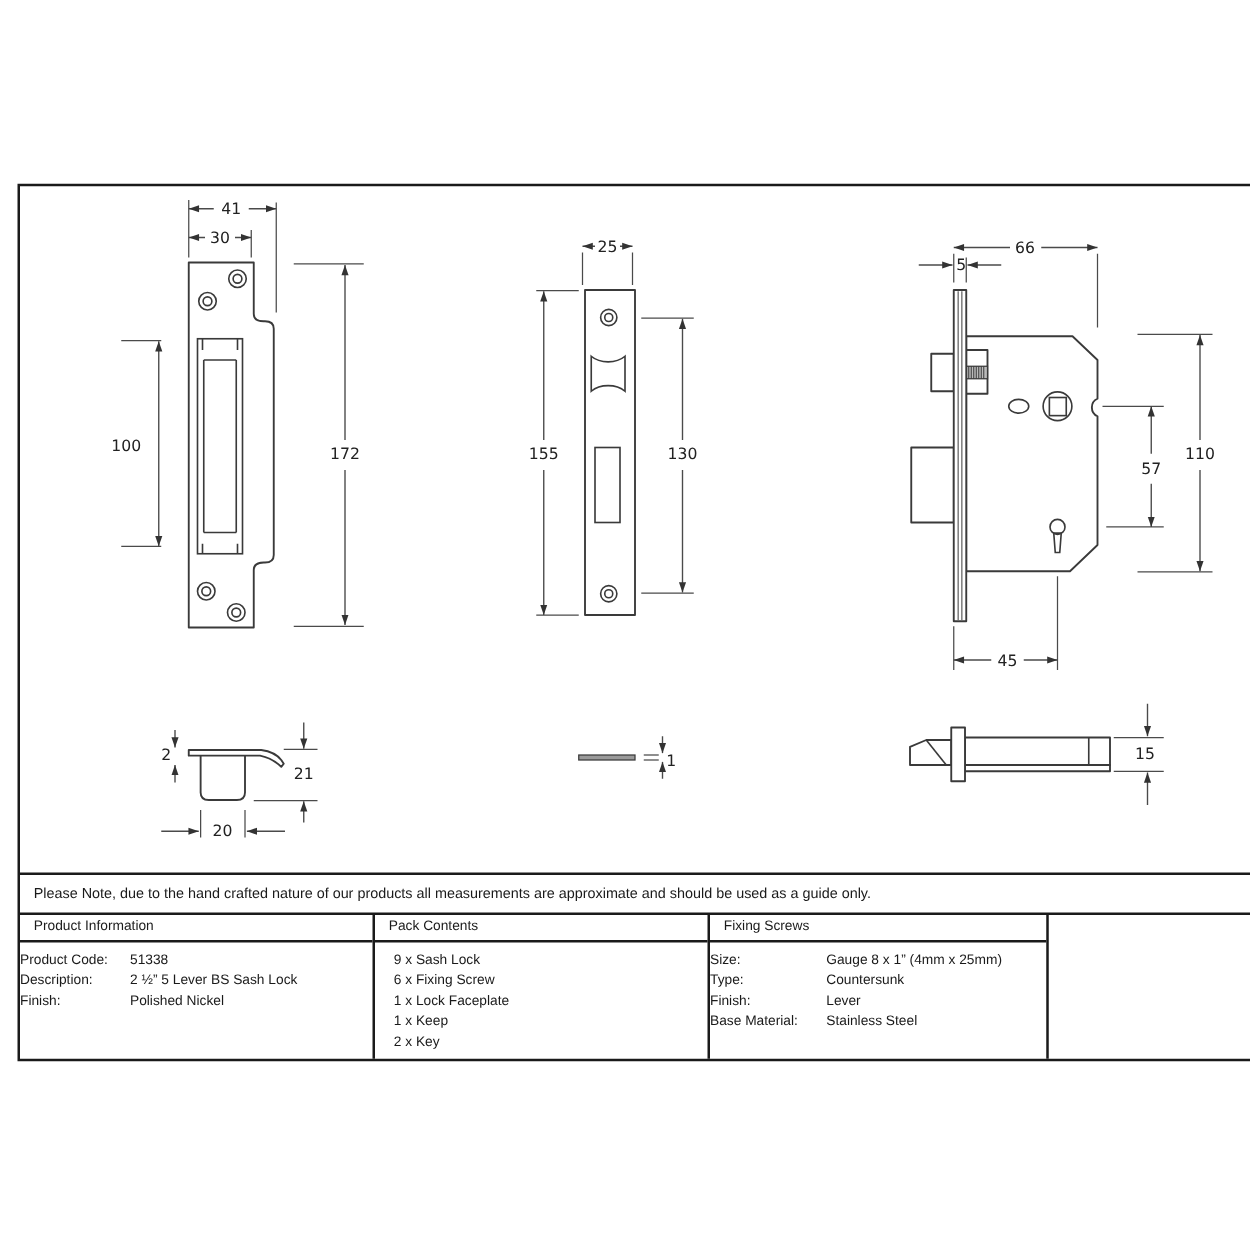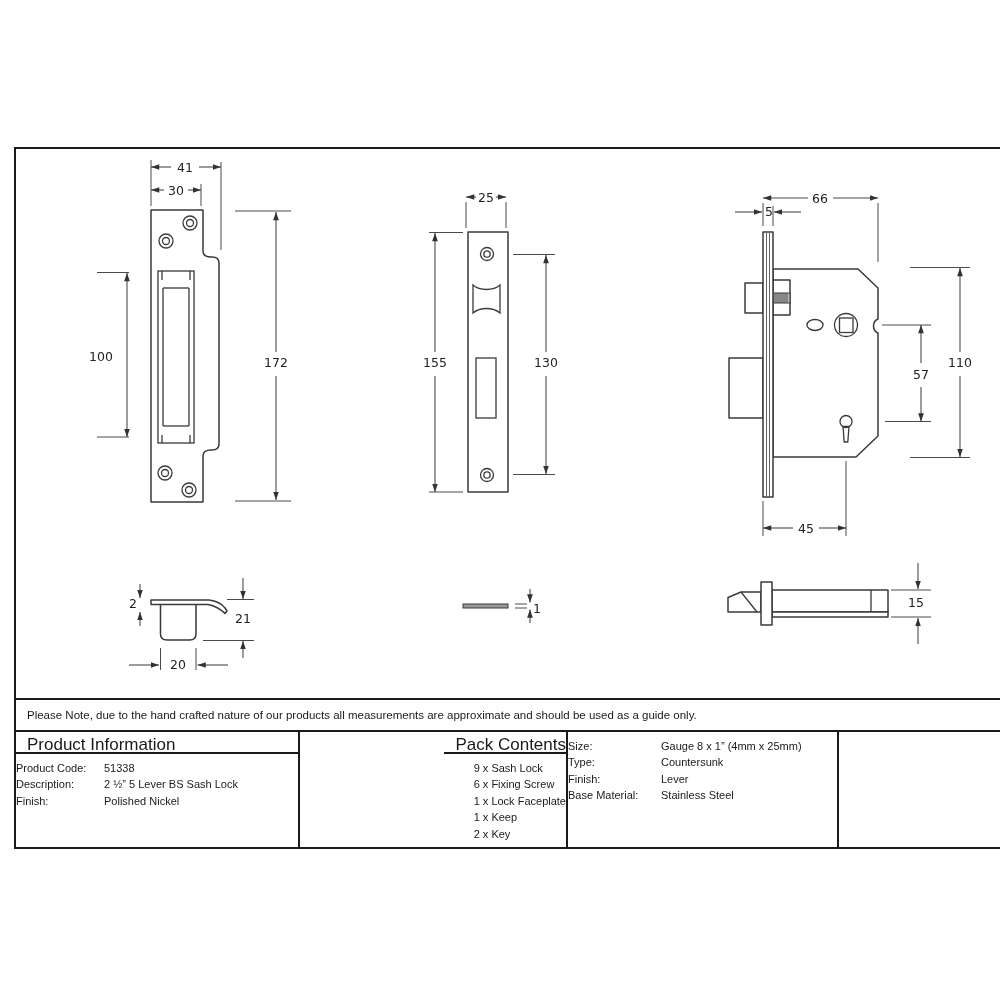"Product Information" .col-header { font-size: 17px -> 11px }
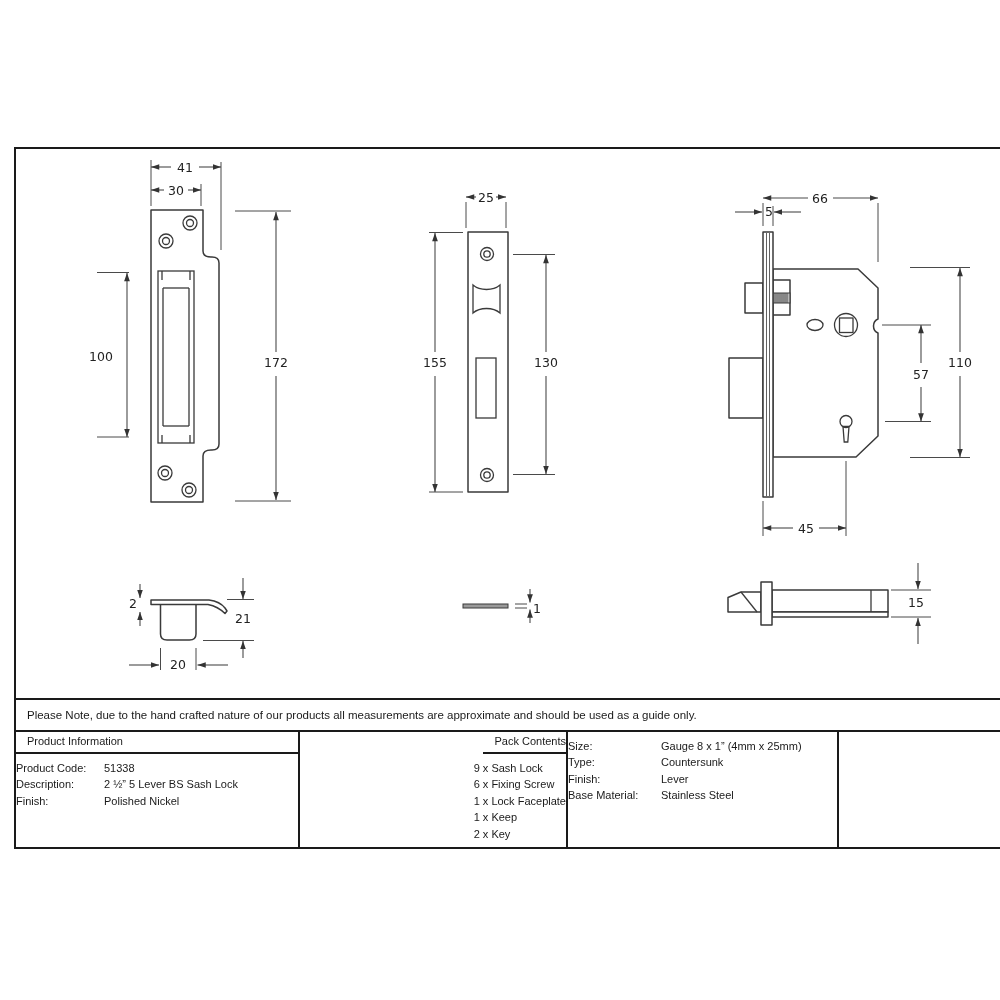"Pack Contents" .col2 { align-items: flex-end -> none }
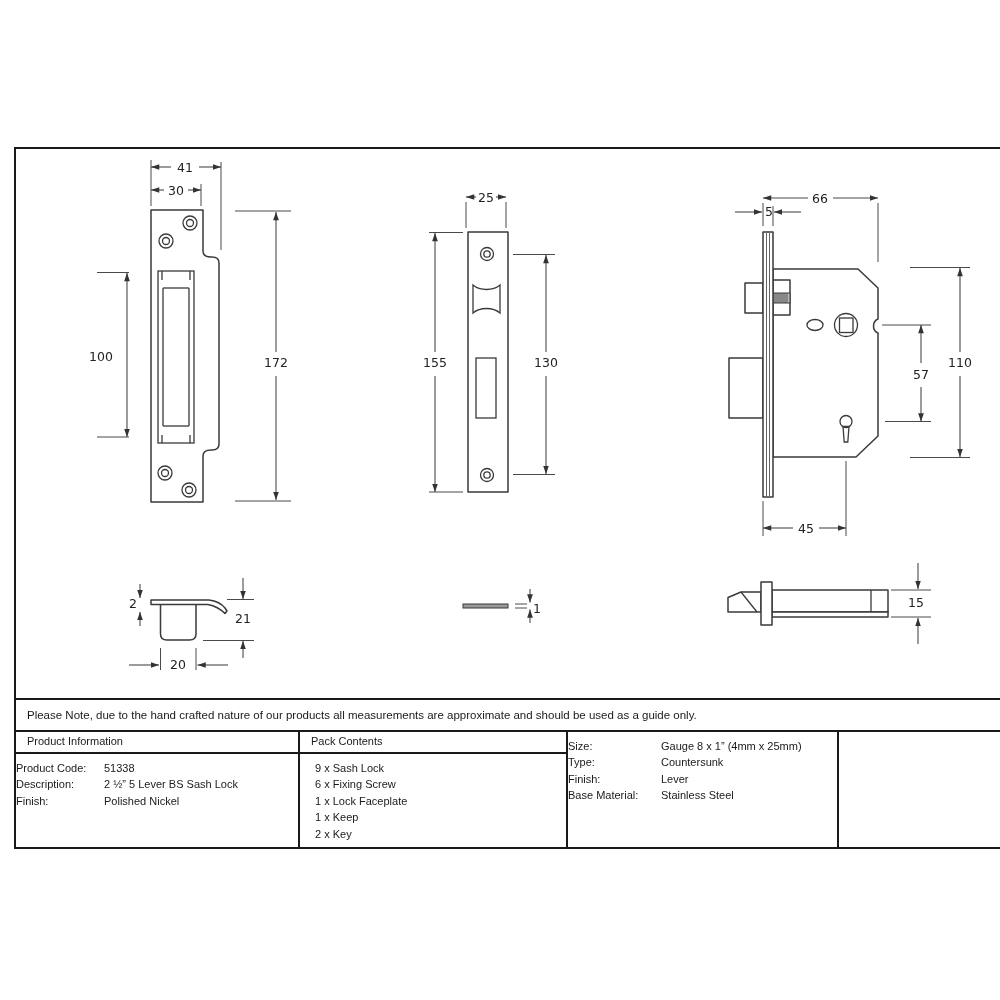"Fixing Screws" div.col-header { html: none -> <div>Fixing Screws</div> }
